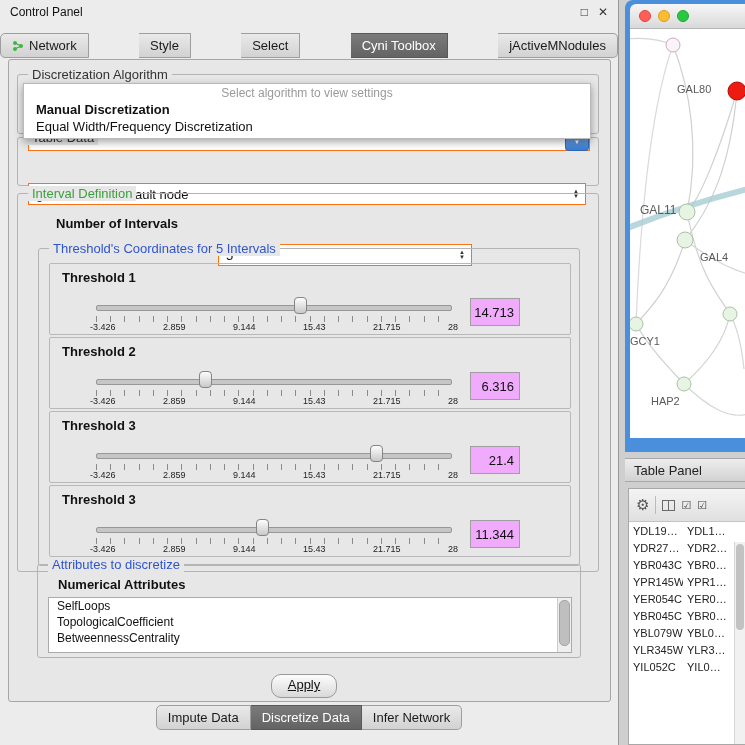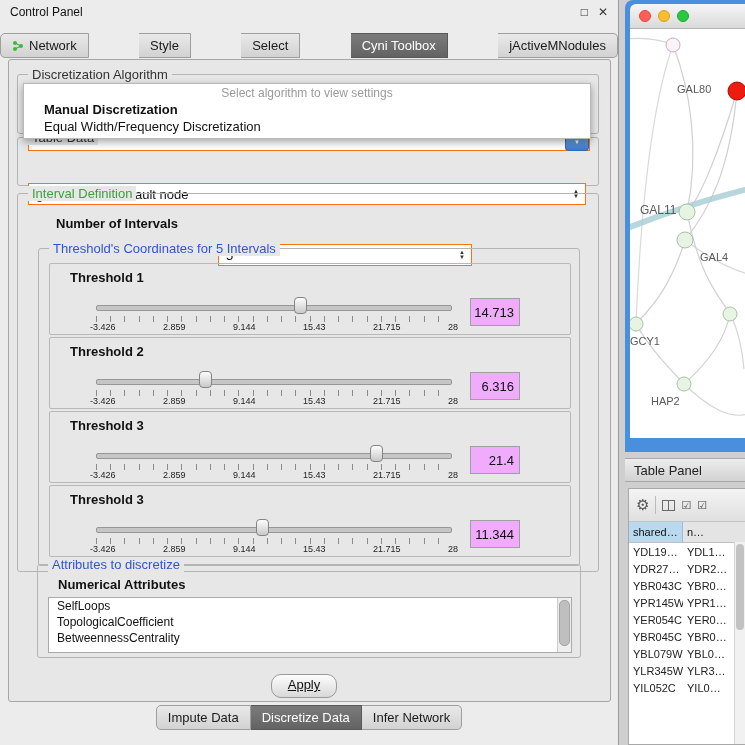"Manual Discretization" .popup-option { padding: 1px 20px -> 1px 12px }
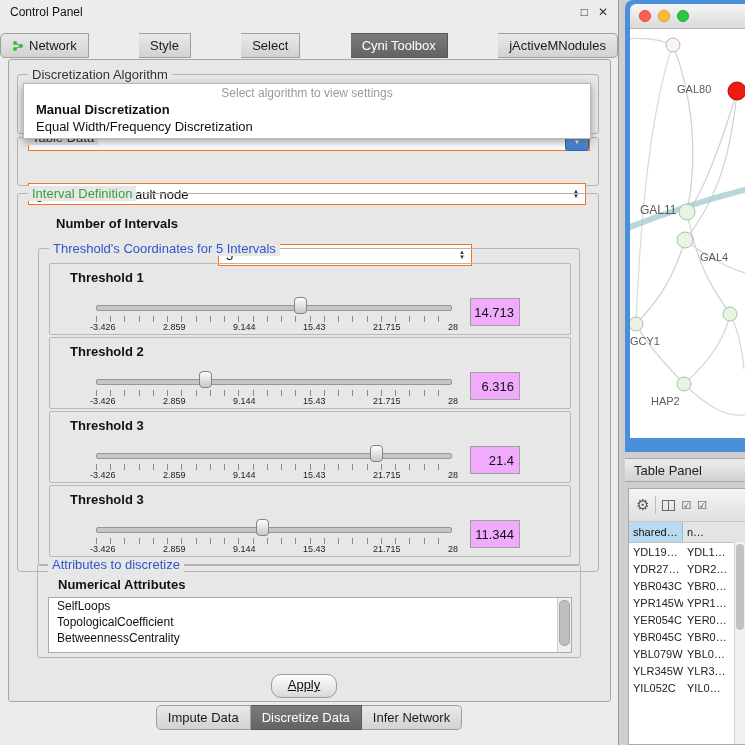"Threshold 1" .t-label { left: 20px -> 12px }
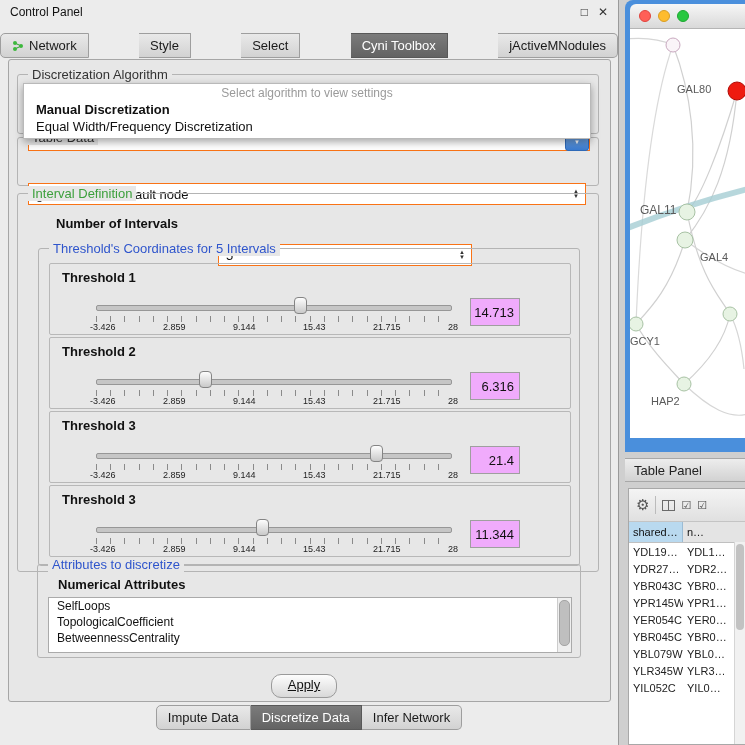"shared…" div.tw-header { html: <div> <div>shared…</div> <div>n…</div> </div> -> none }
